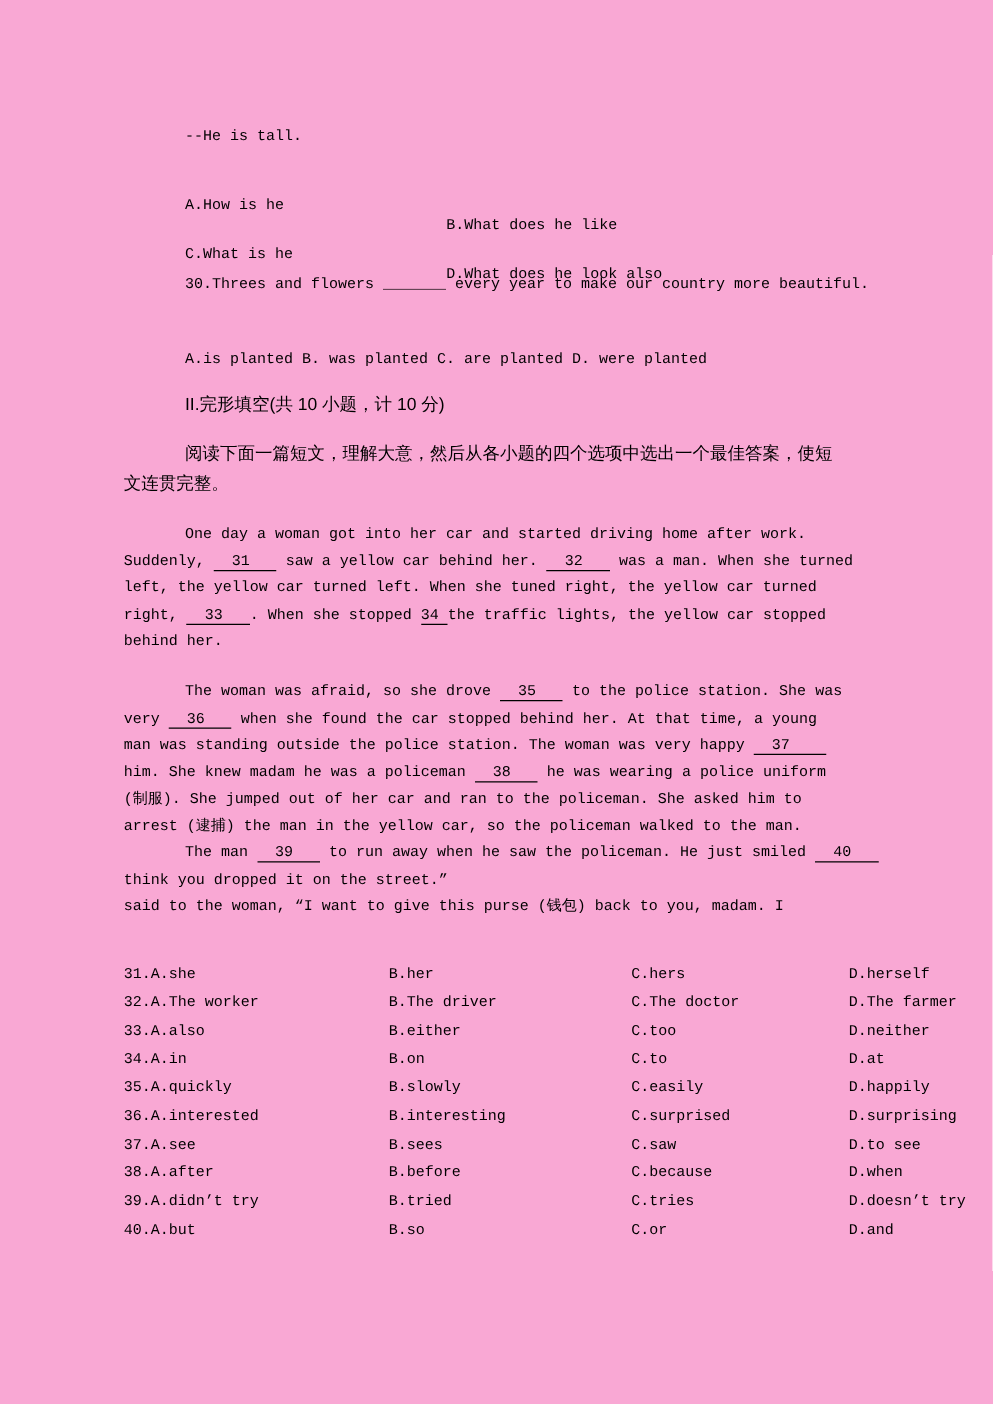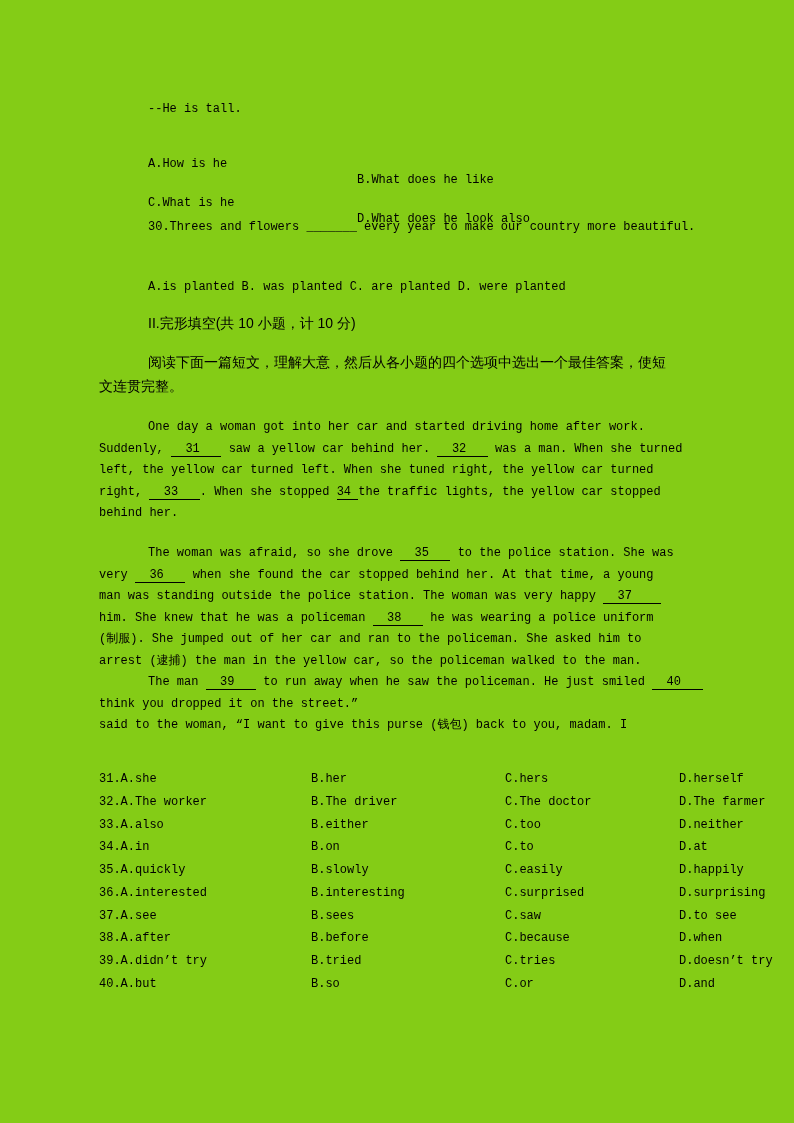"--He is tall." .page { background: #84cc16 -> #f9a8d4 }
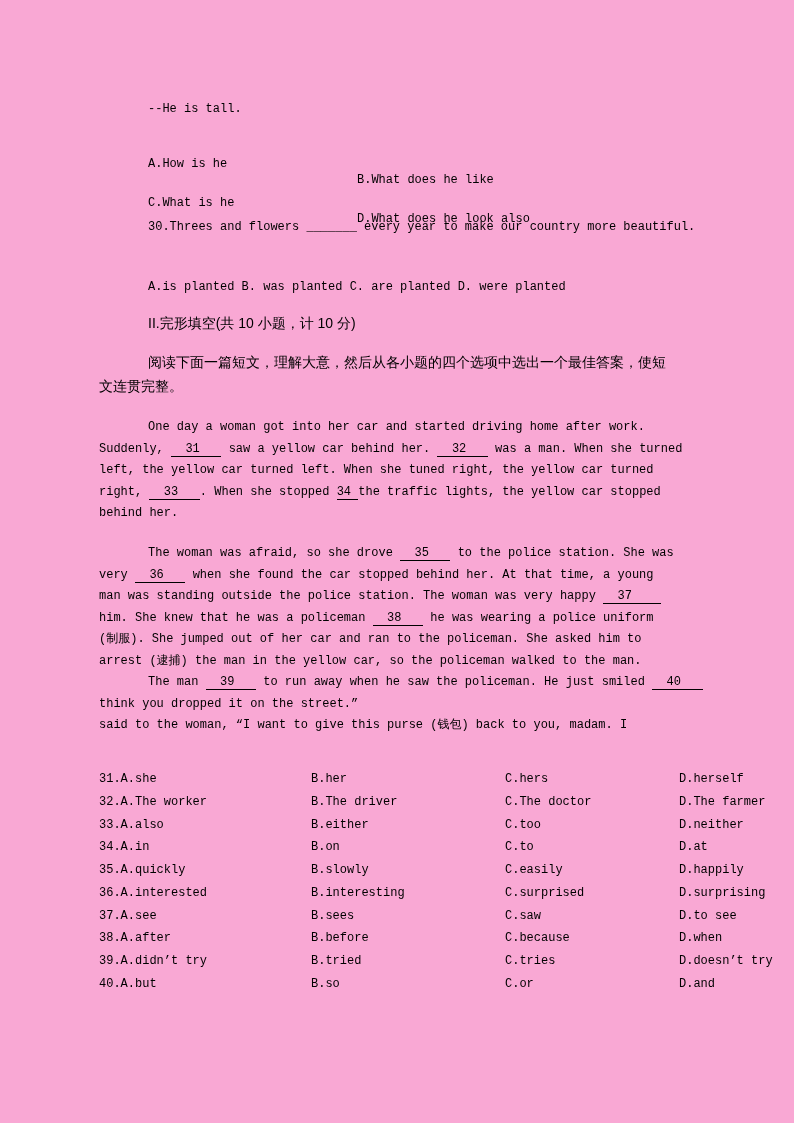"him. She knew that he" span { text: that -> madam }
